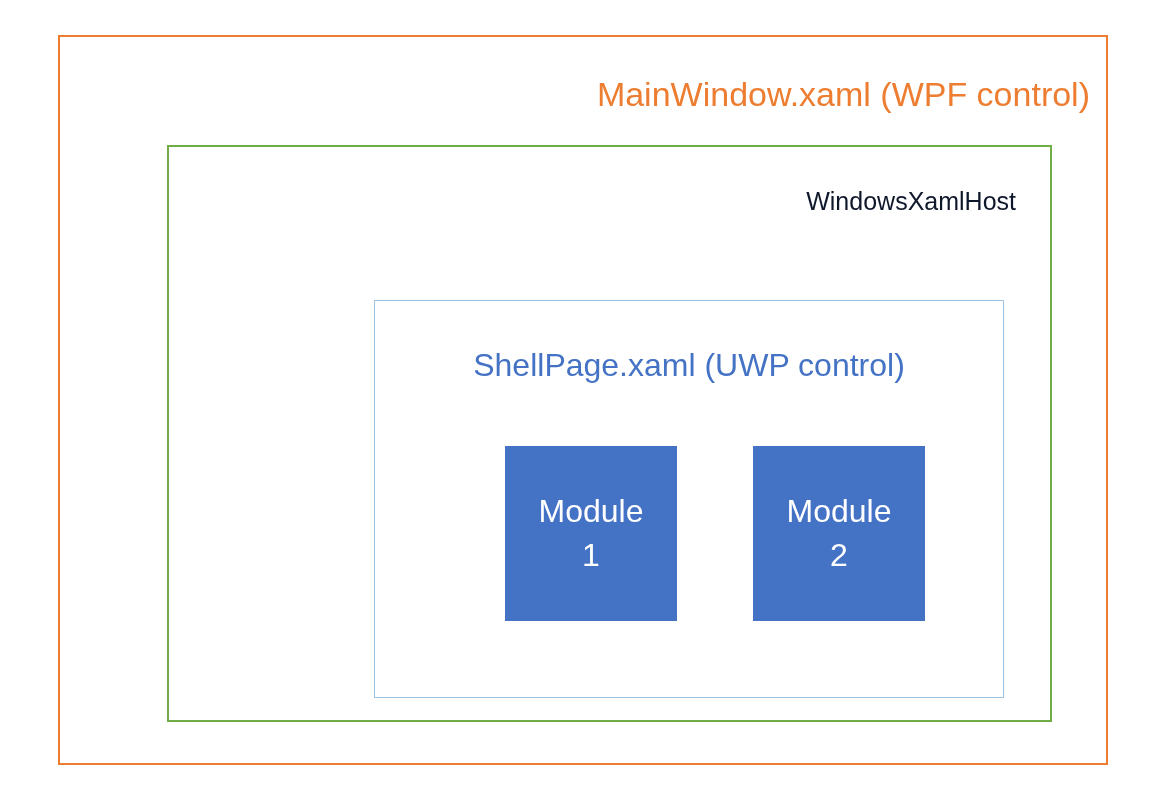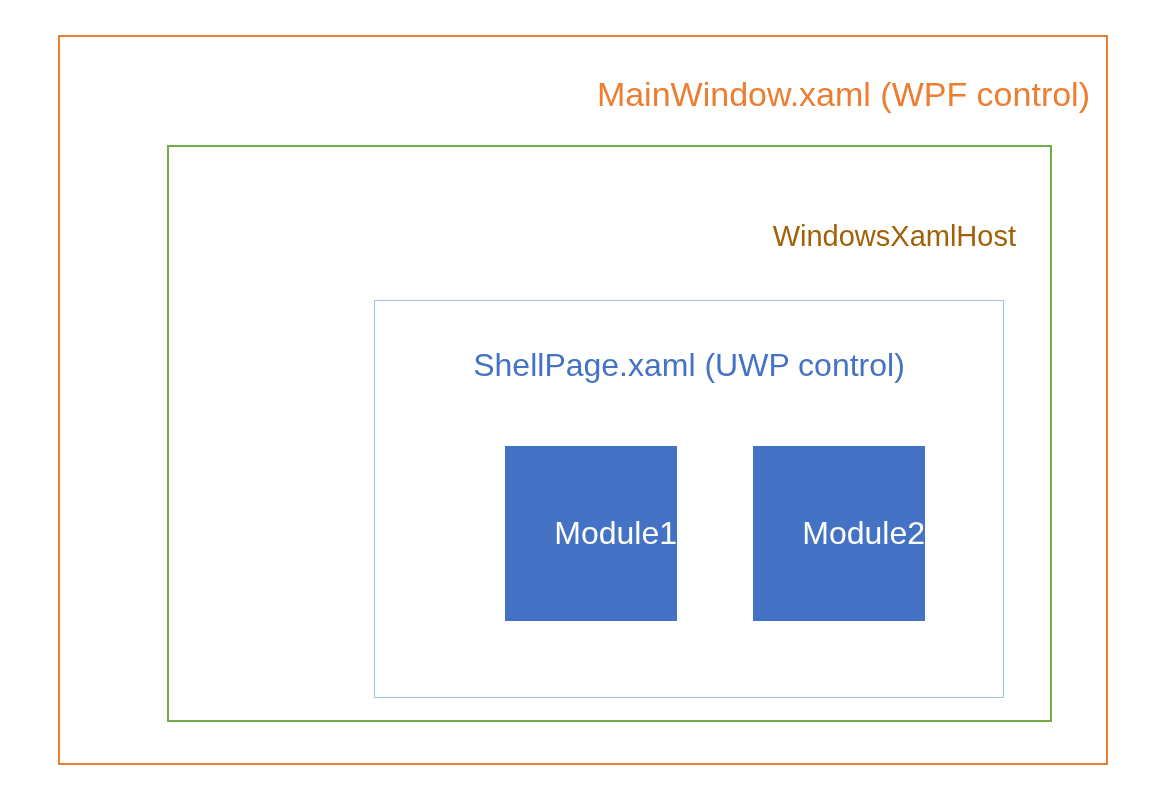"WindowsXamlHost" .host-label { color: #a16207 -> #0f172a; font-size: 29px -> 25px; margin-top: 33px -> none }
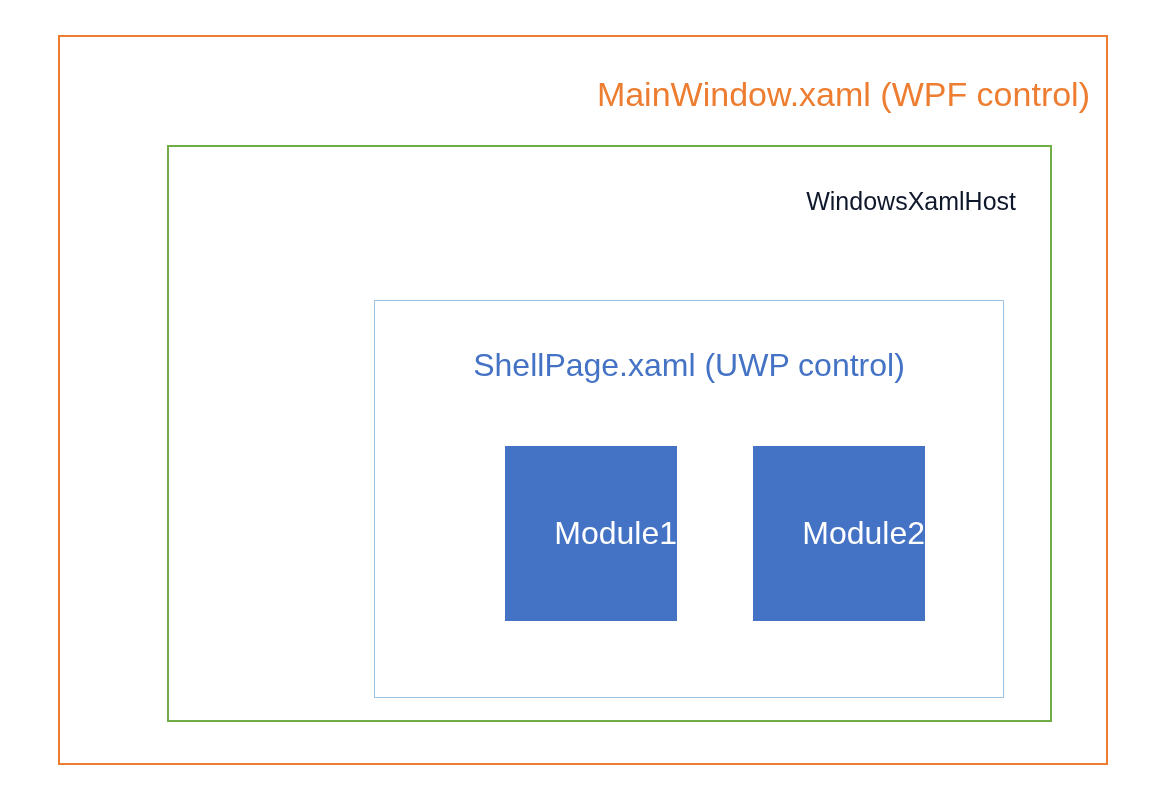"Module" .module { flex-direction: row -> column; justify-content: flex-end -> center }
